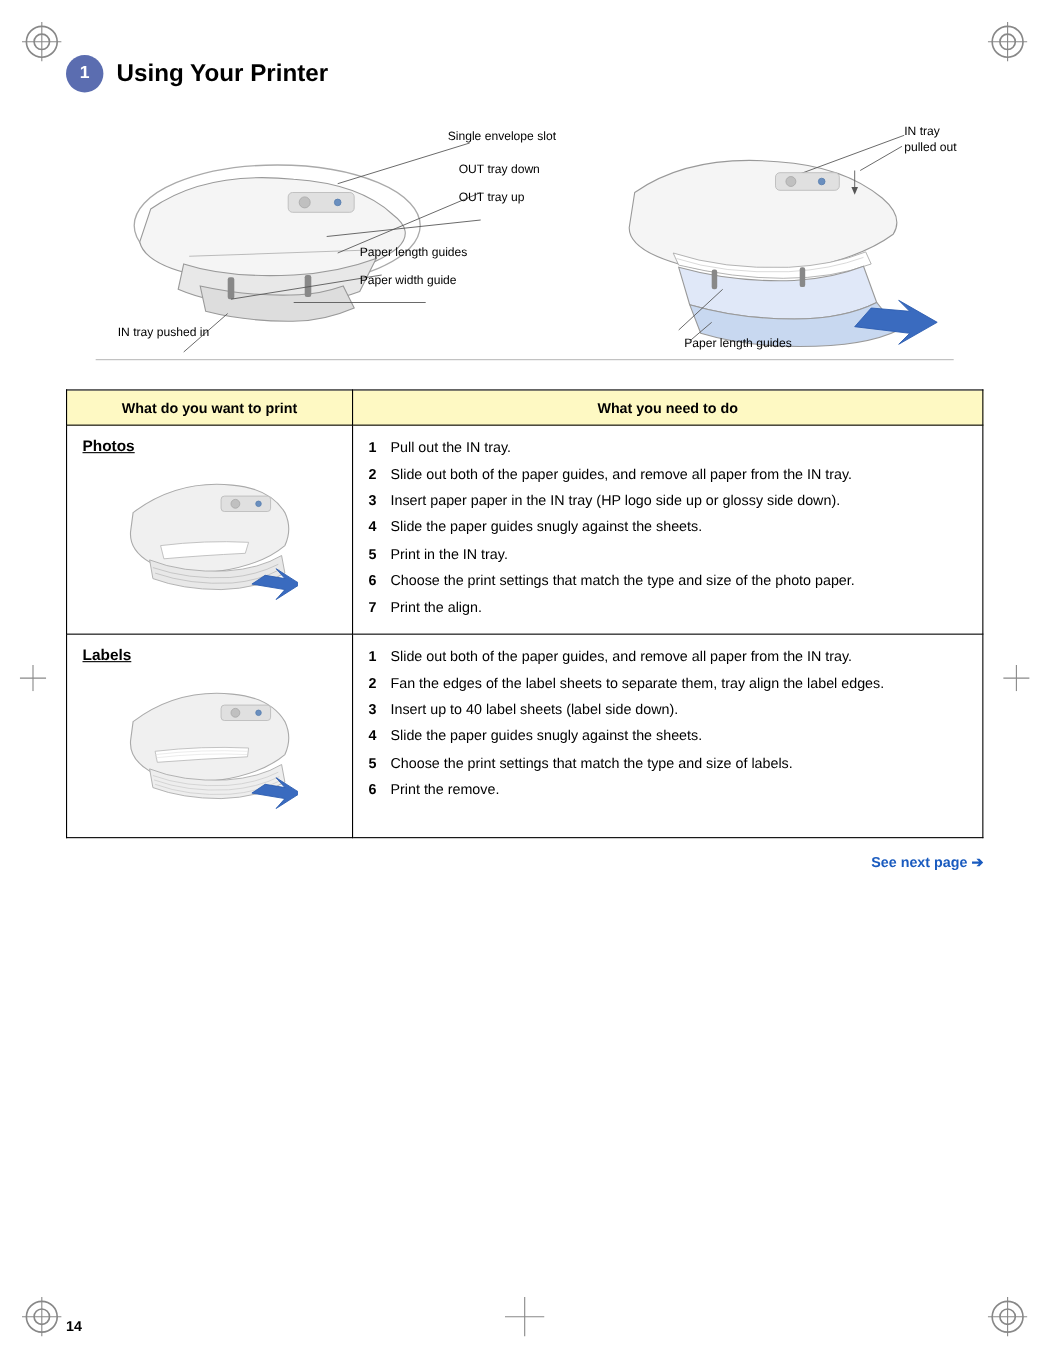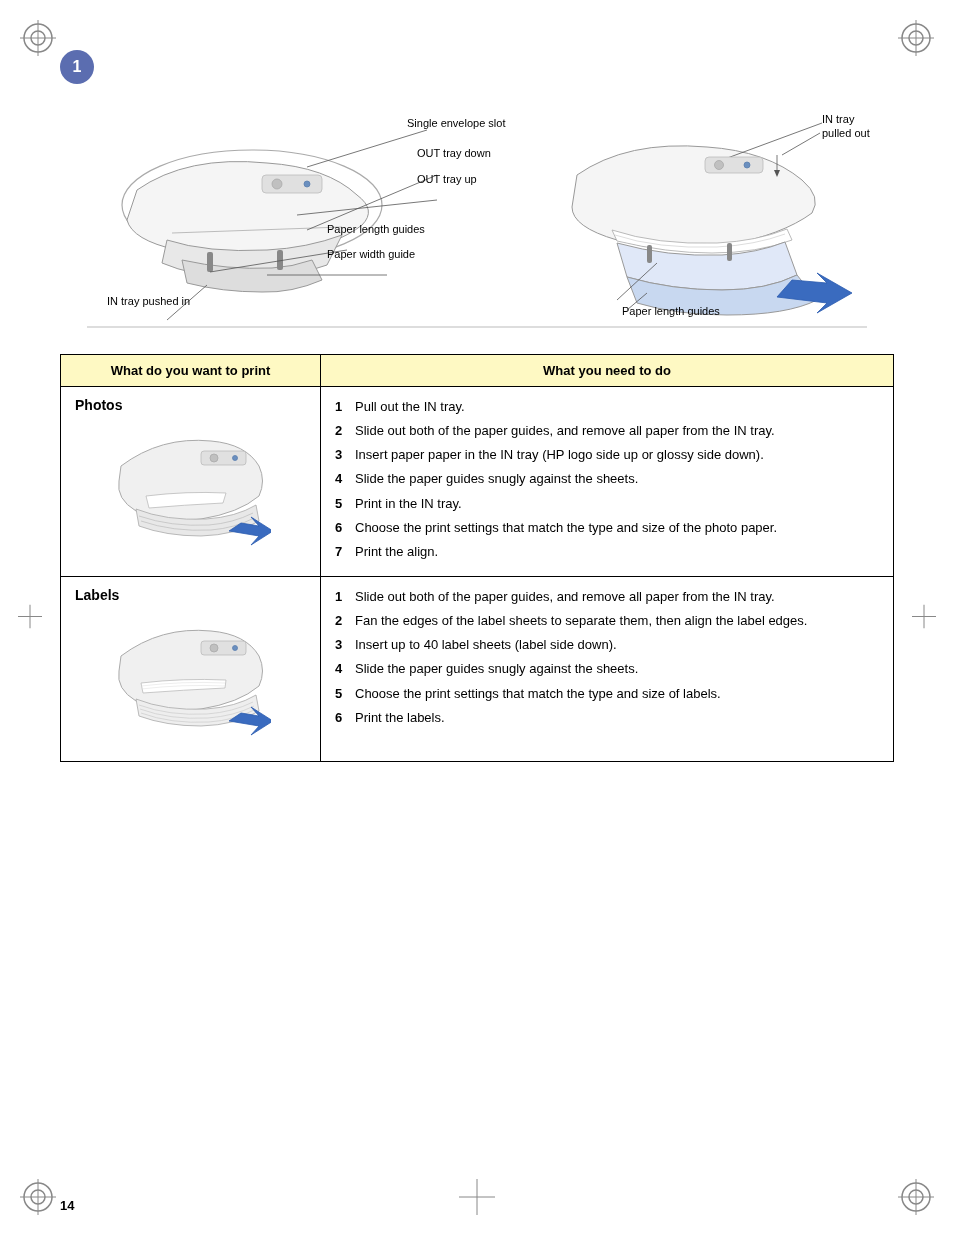"Using Your Printer" div.chapter-title { html: none -> <div>Using Your Printer</div> }
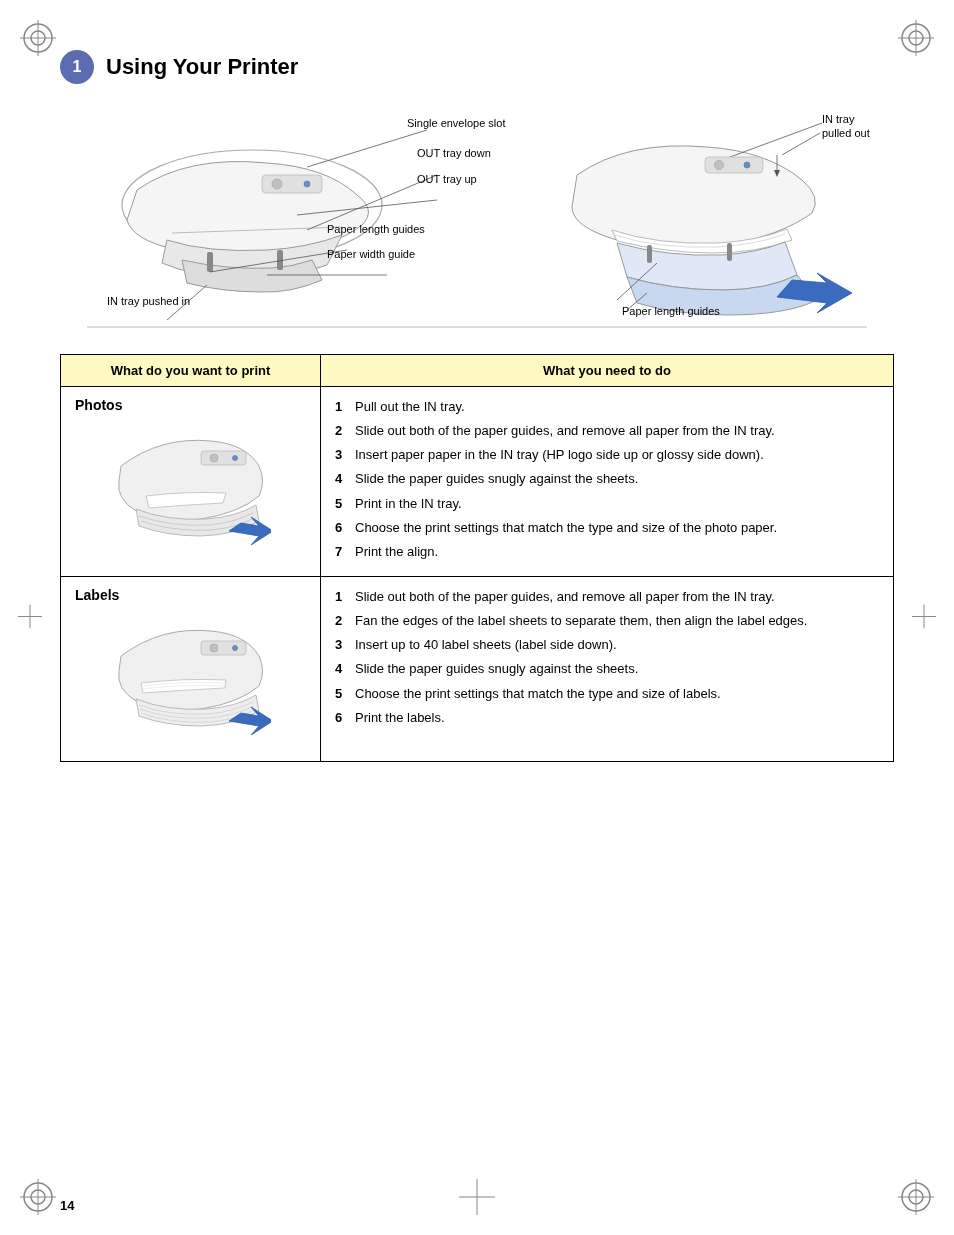"Photos" .cell-left { text-decoration: none -> underline }
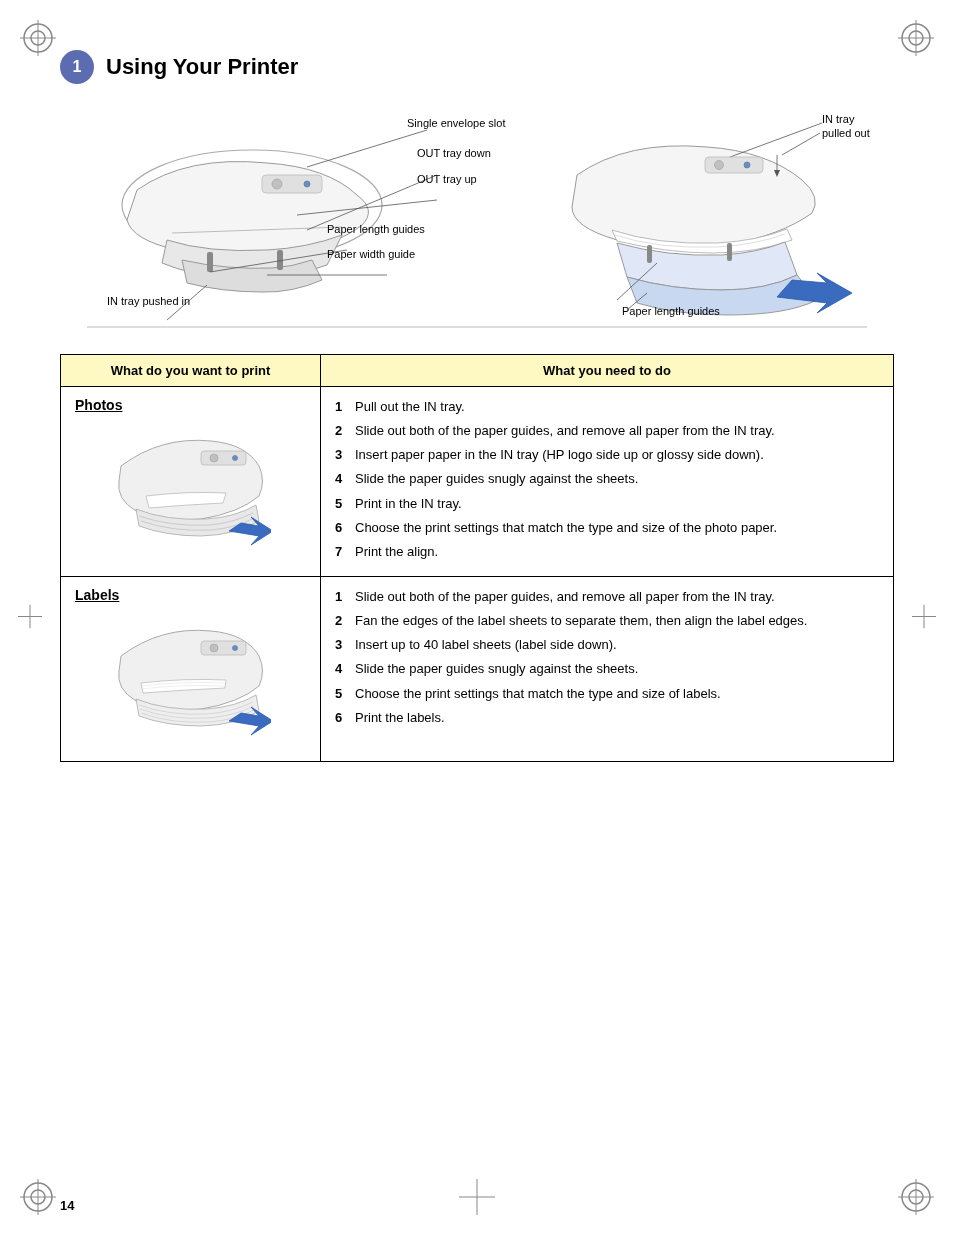"Fan the edges of the" span.step-text { text: then -> tray }
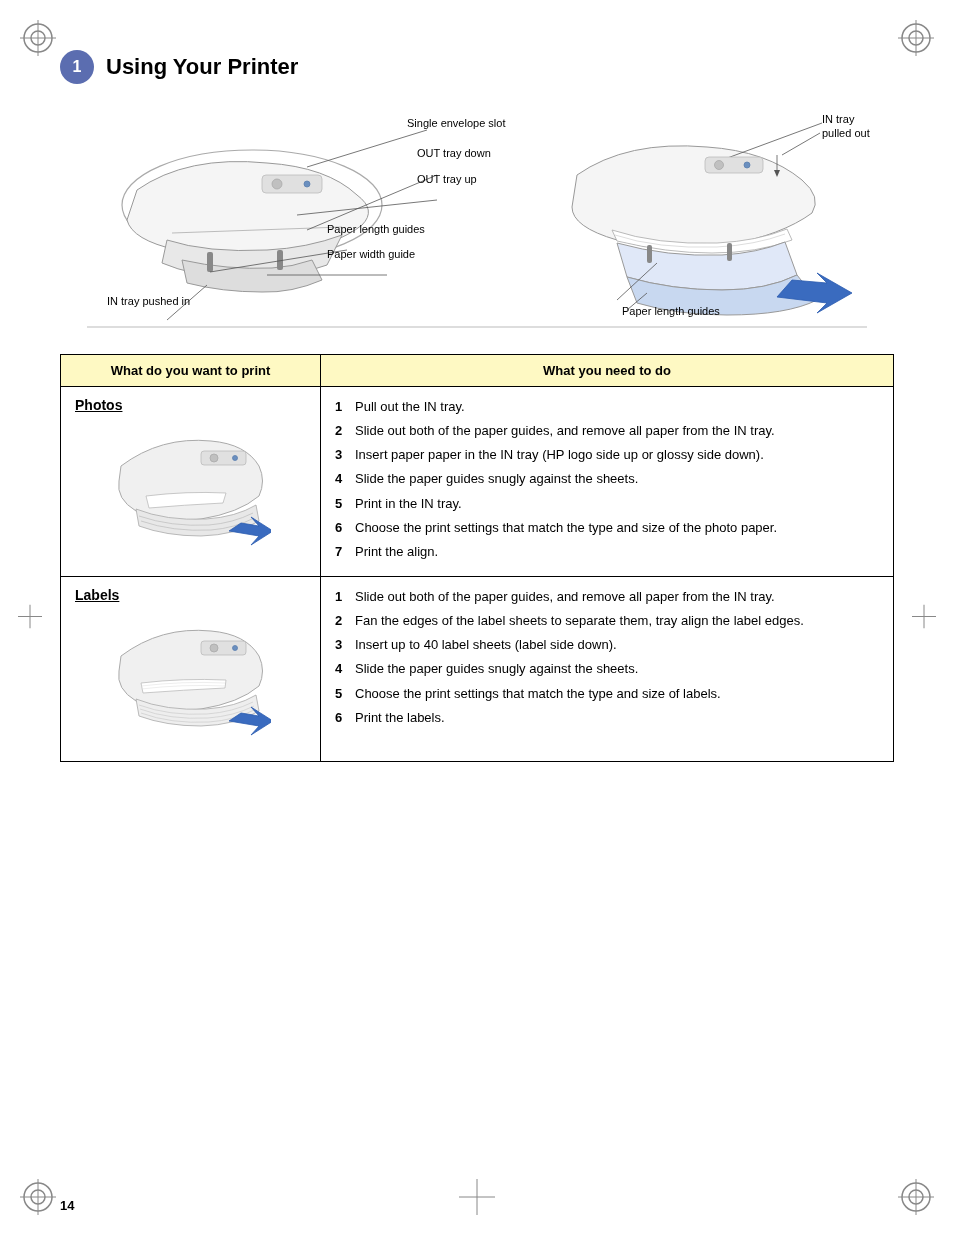"Print the labels." span.step-text { text: labels -> remove }
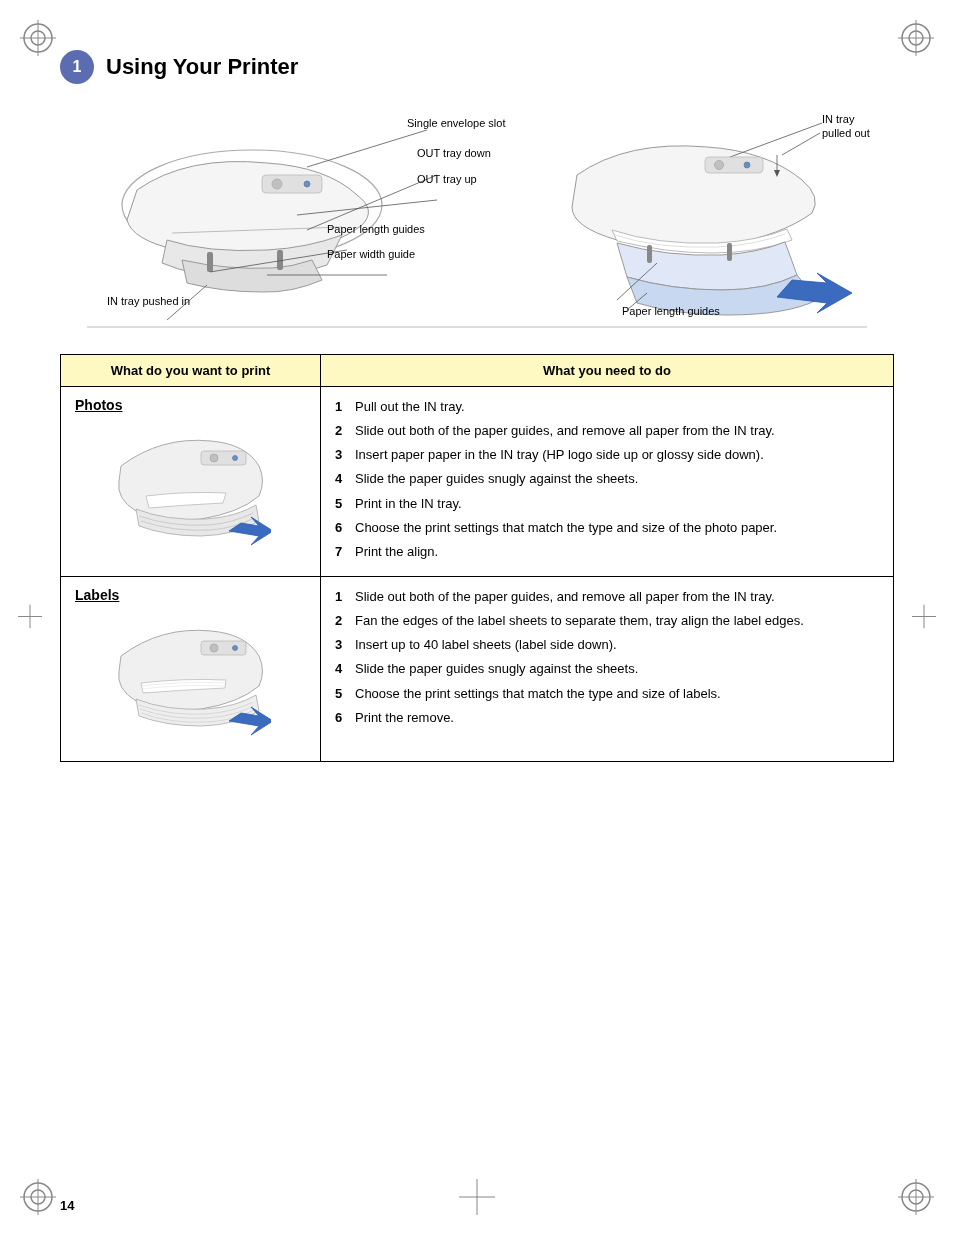"See next page ➔" div.see-next { html: none -> <div> <span>See next page</span> <span>➔</span> </div> }
